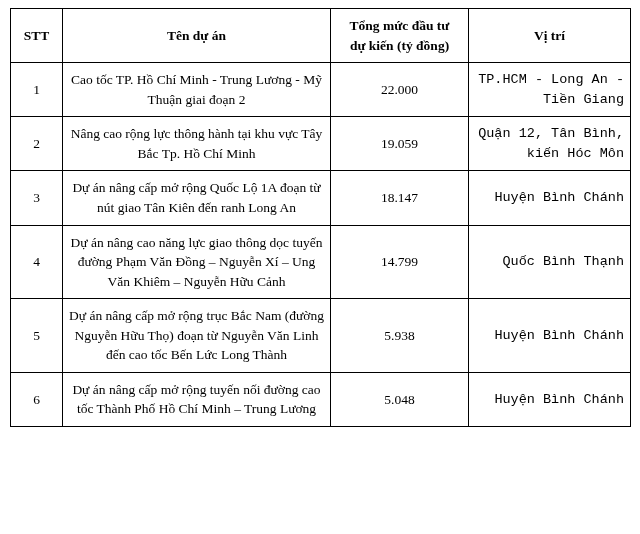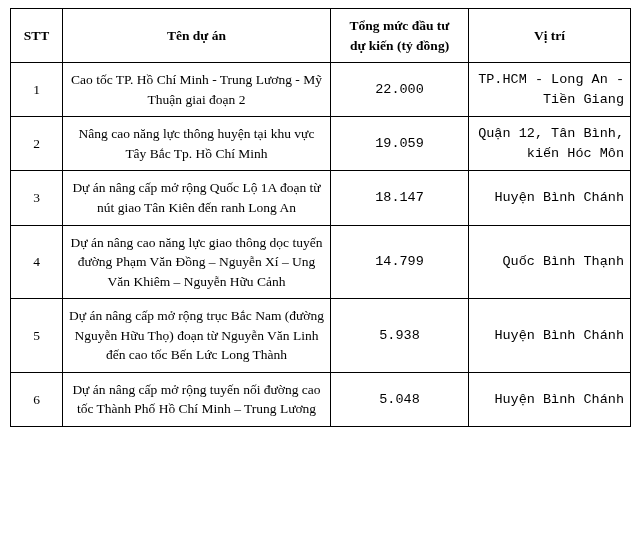"22.000" td.cell-amount { font-family: Liberation Mono, monospace -> none }
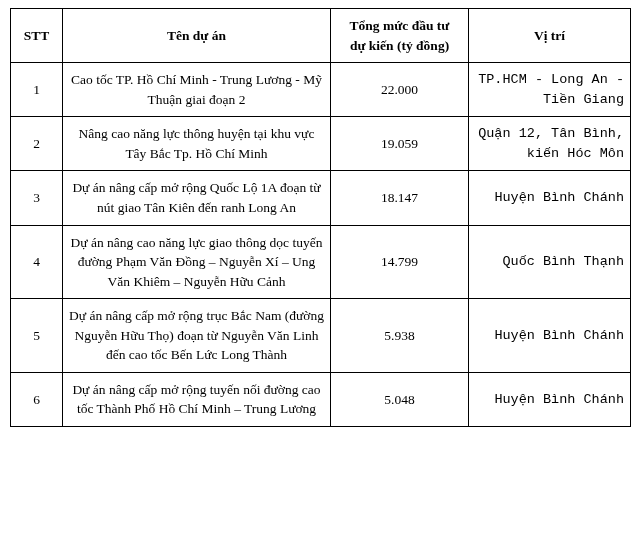"Nâng cao năng lực thông" td.cell-name { text: năng lực thông huyện -> rộng lực thông hành }
